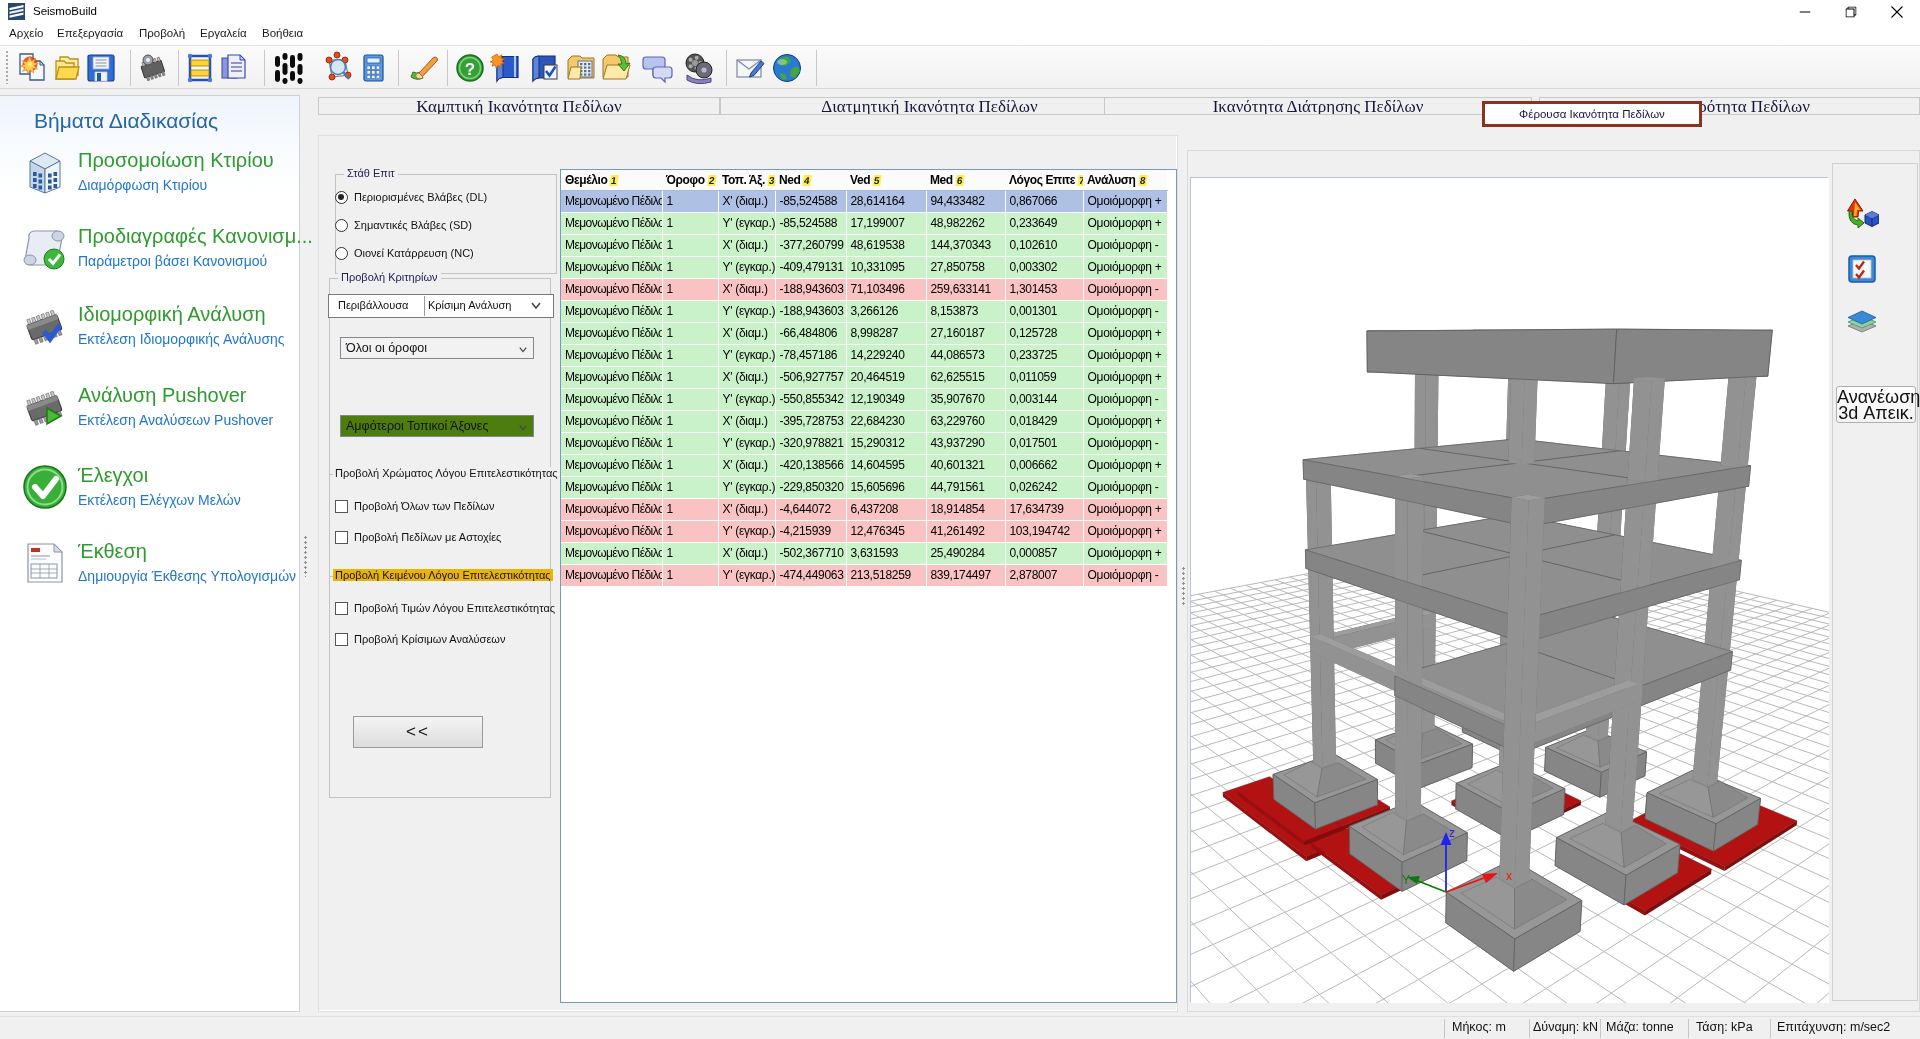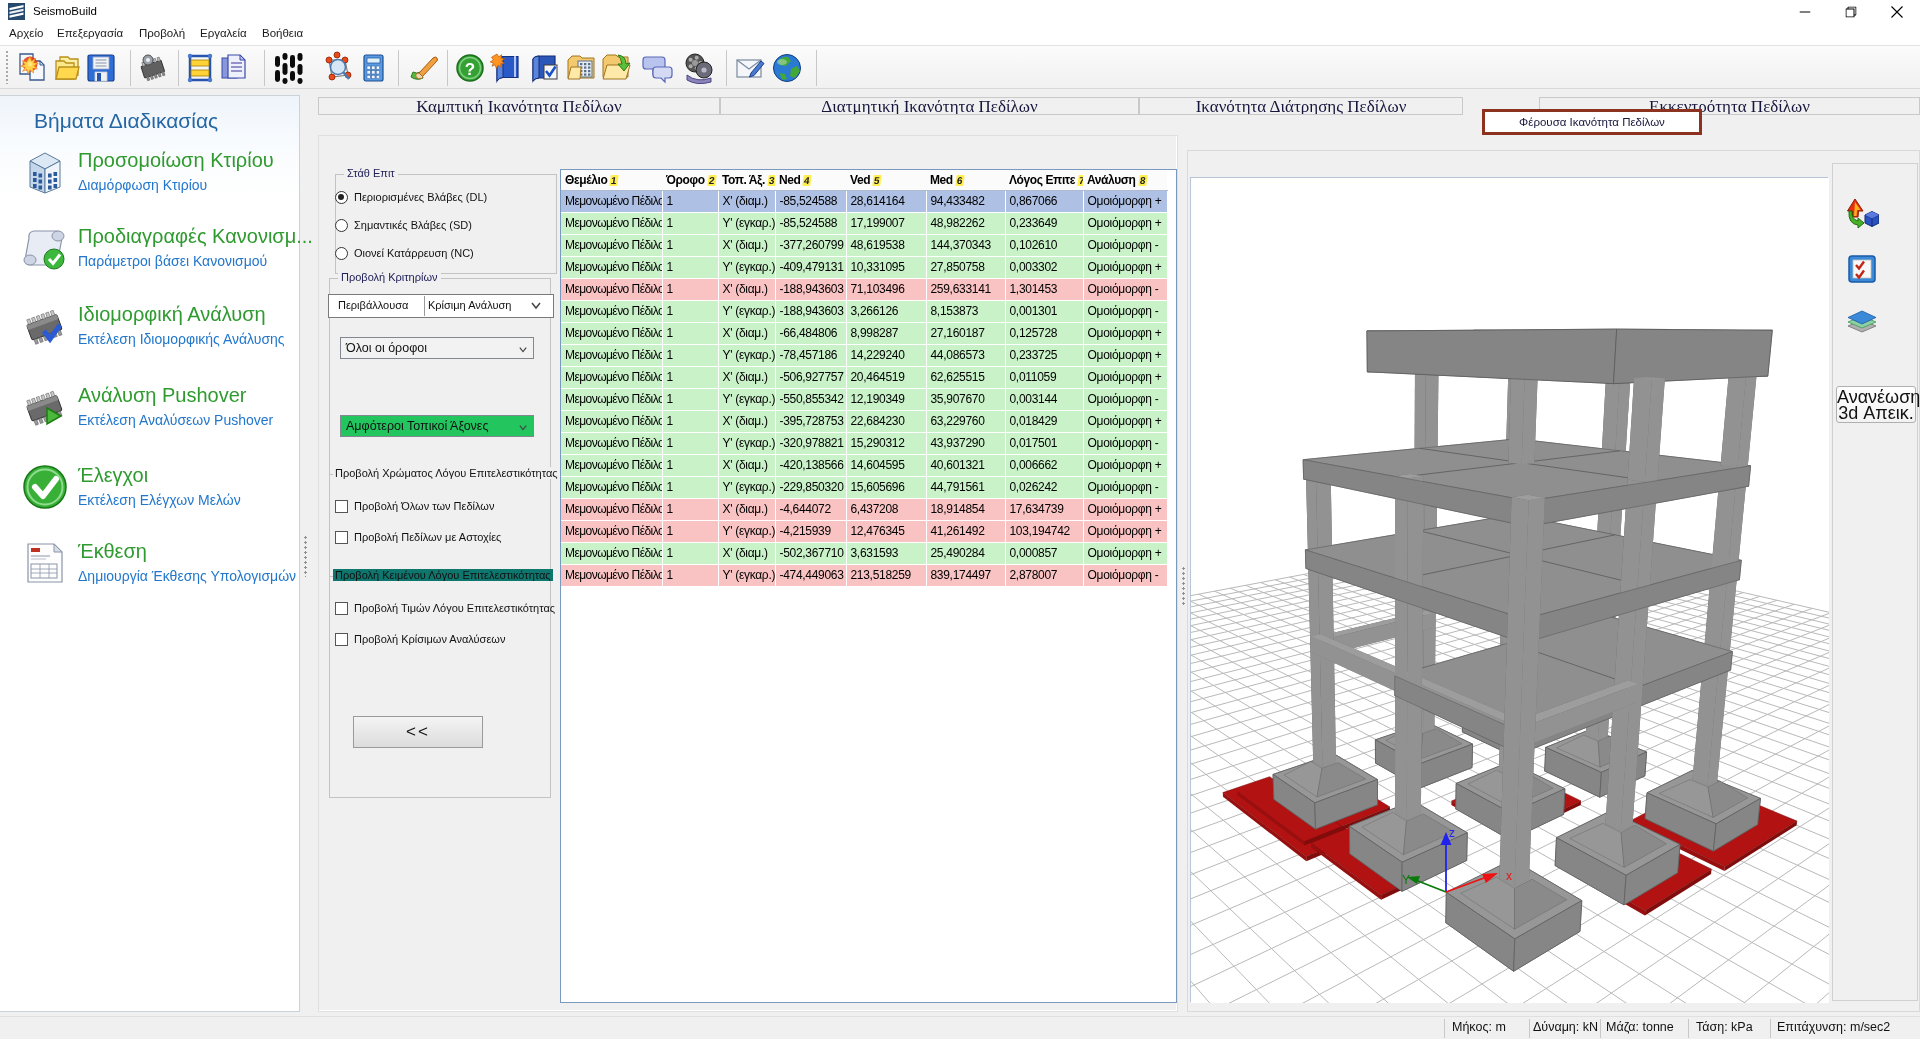"Ικανότητα Διάτρησης Πεδίλων" div.tab { left: 821px -> 786px; width: 324px -> 428px }
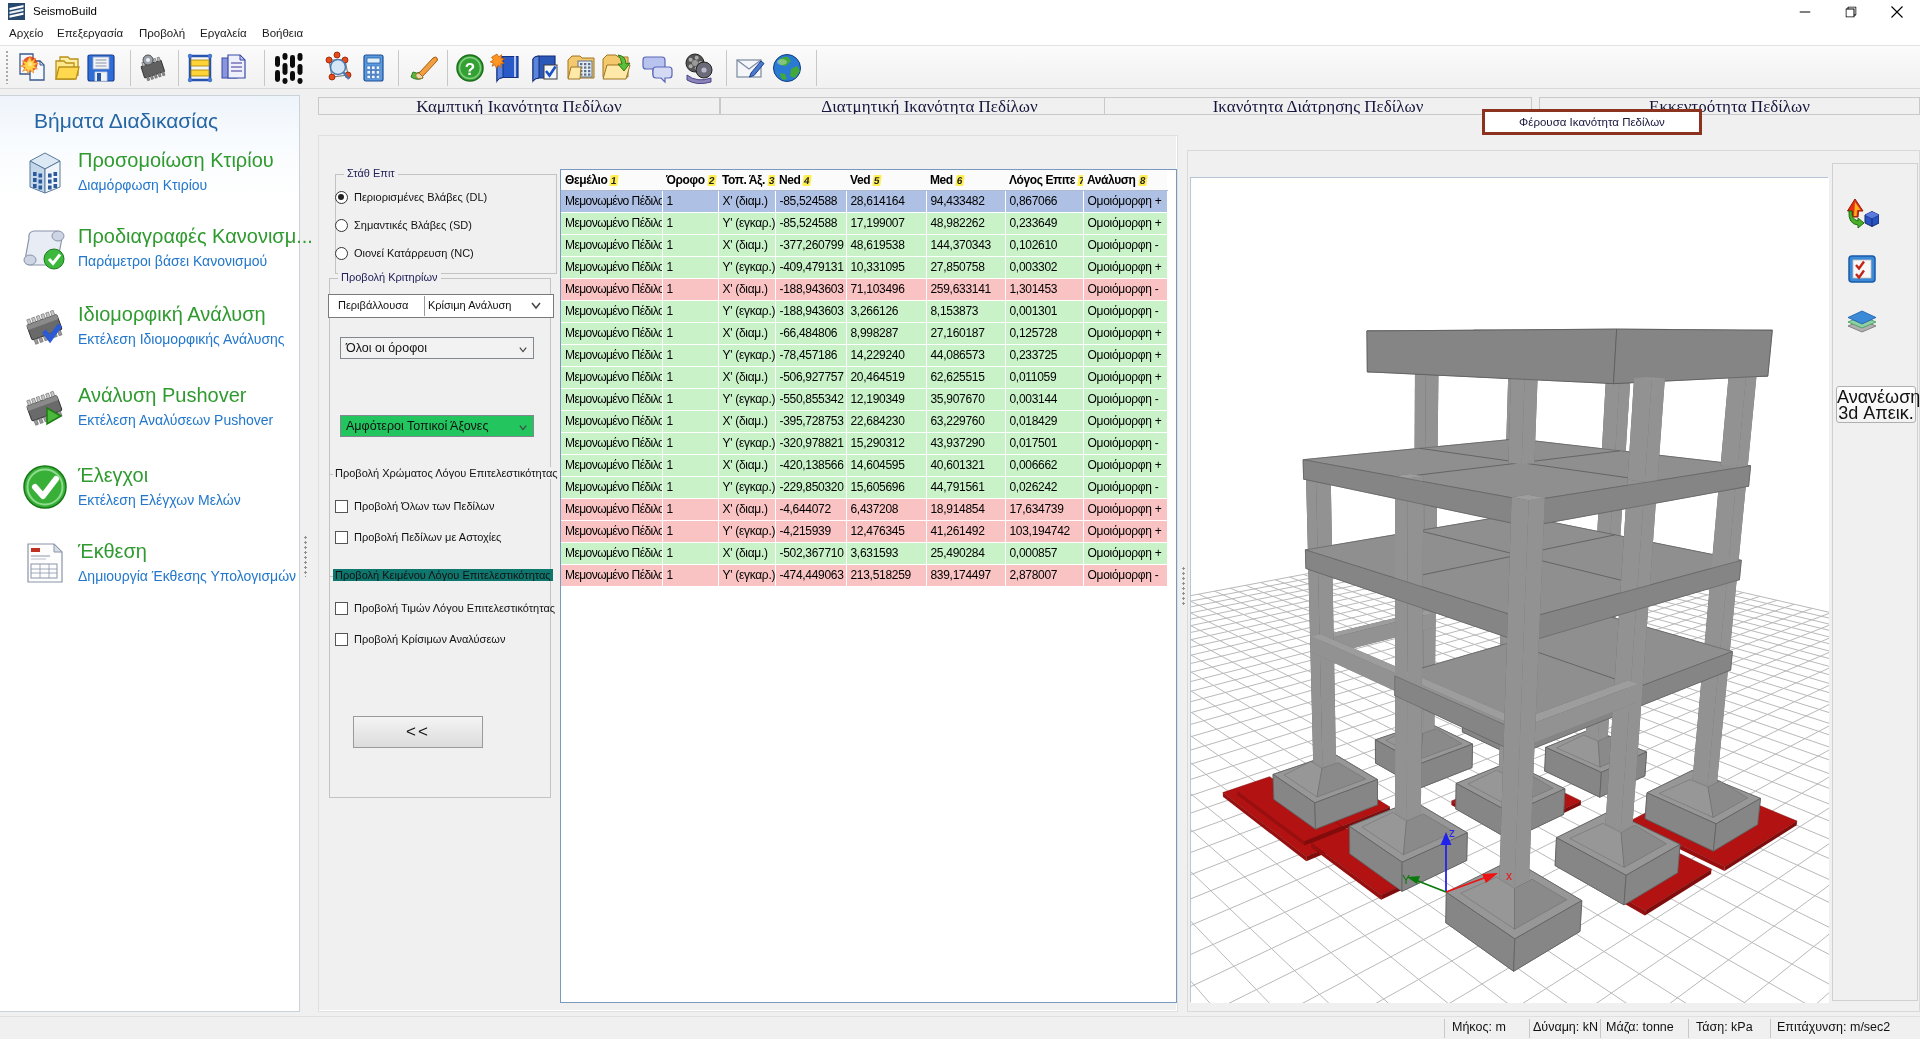"Φέρουσα Ικανότητα Πεδίλων" div { top: 12px -> 4px }
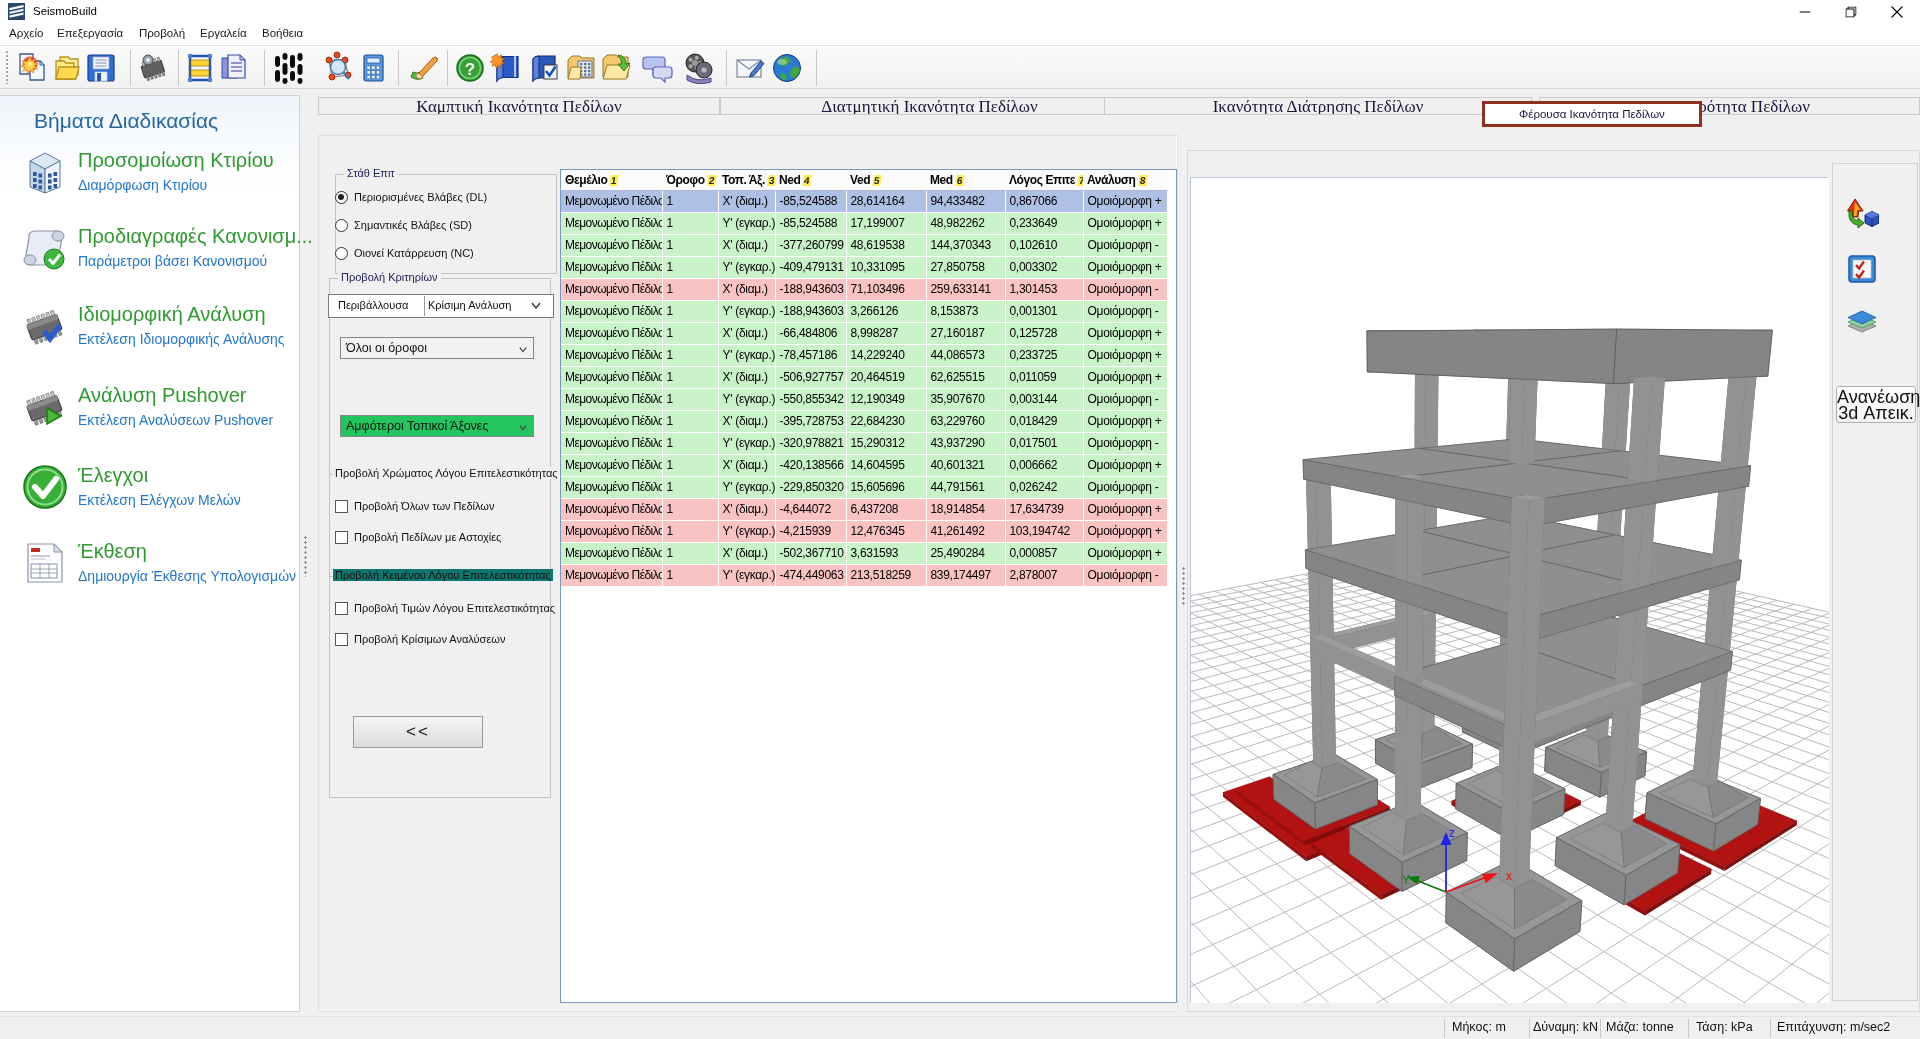"Αμφότεροι Τοπικοί Άξονες" div.combo { background: #22c55e -> #4d7c0f }
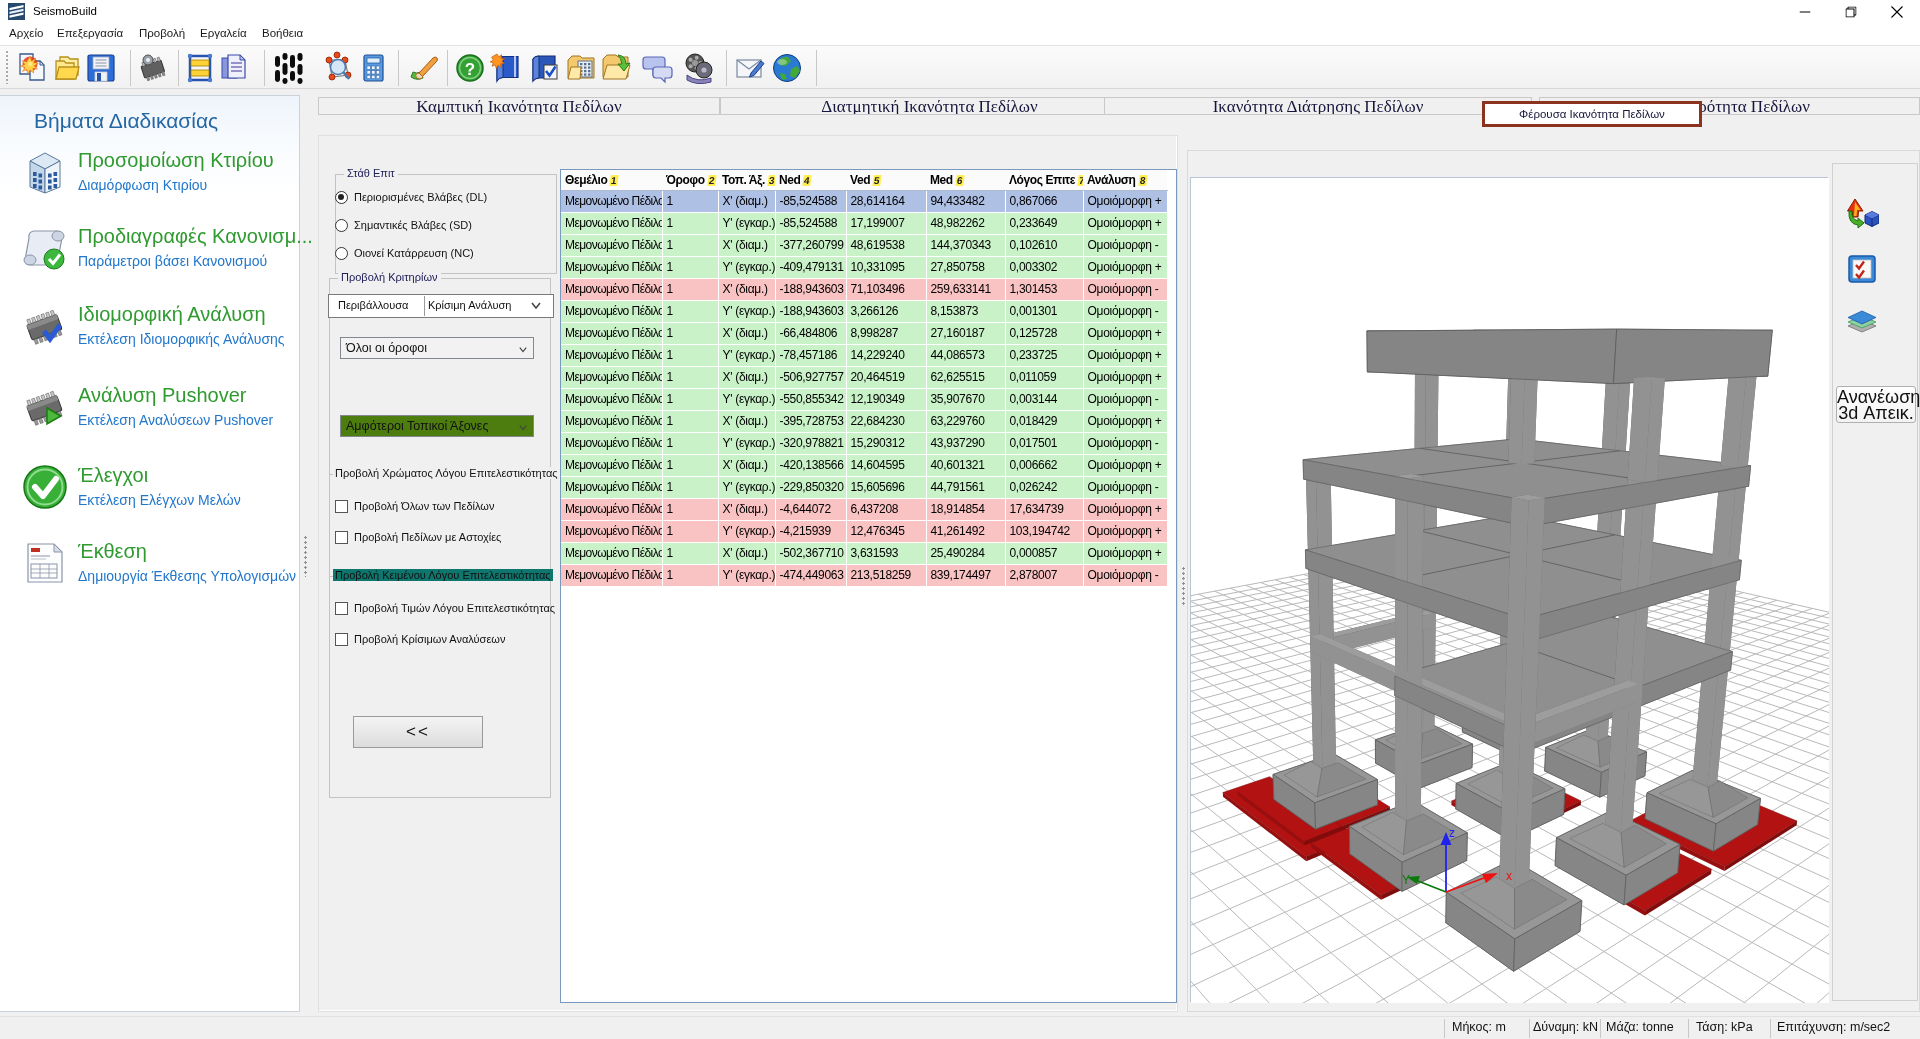"Προβολή Κειμένου Λόγου Επιτελεστικότητας" div.rlabel { background: #0f766e -> #eab308 }
